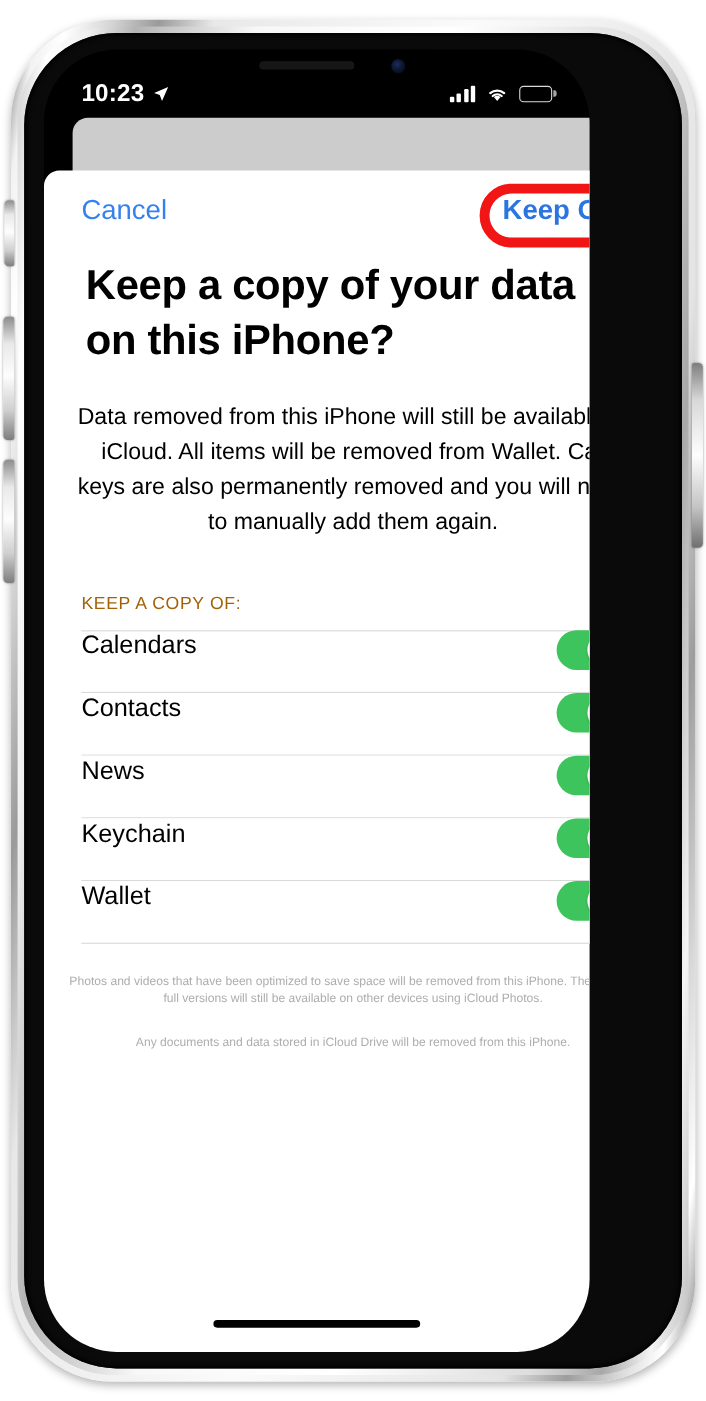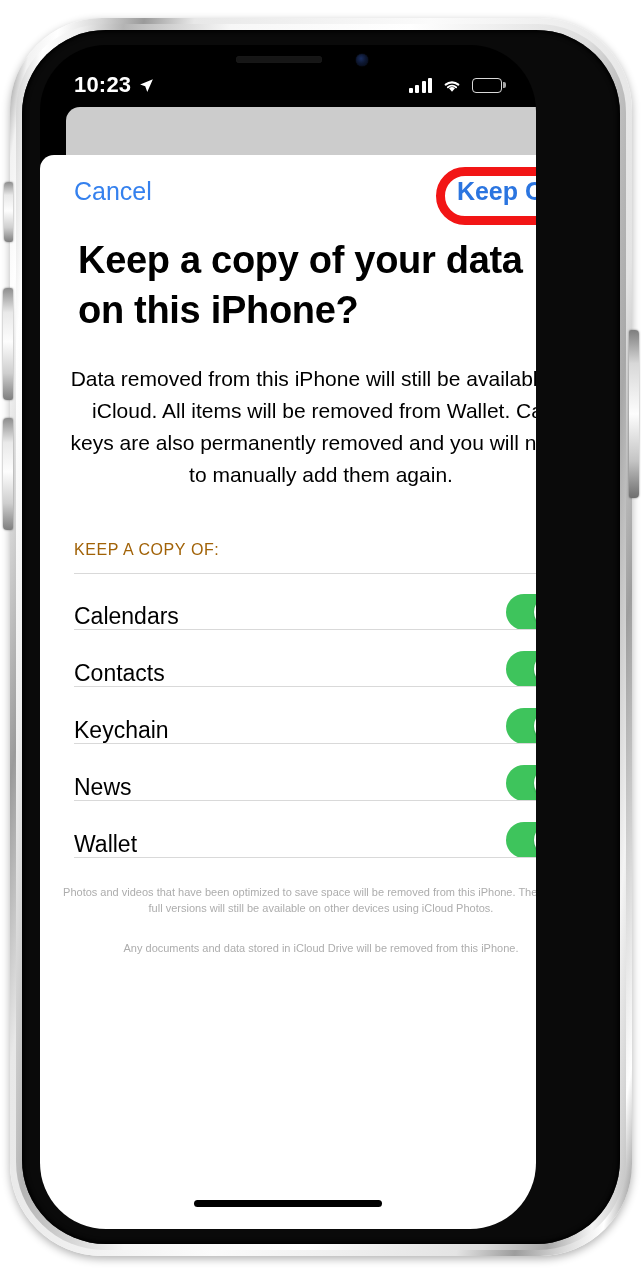"Calendars" .row { align-items: flex-end -> flex-start }
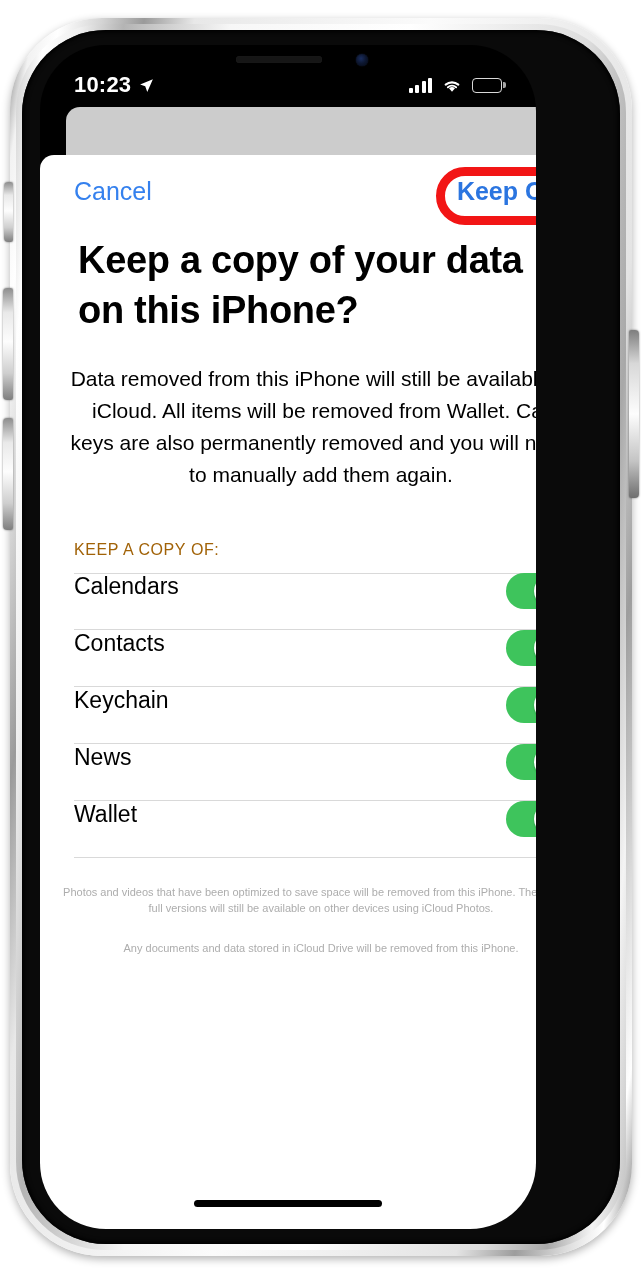"Keychain" div.row { order: before "News" -> after "News" }
